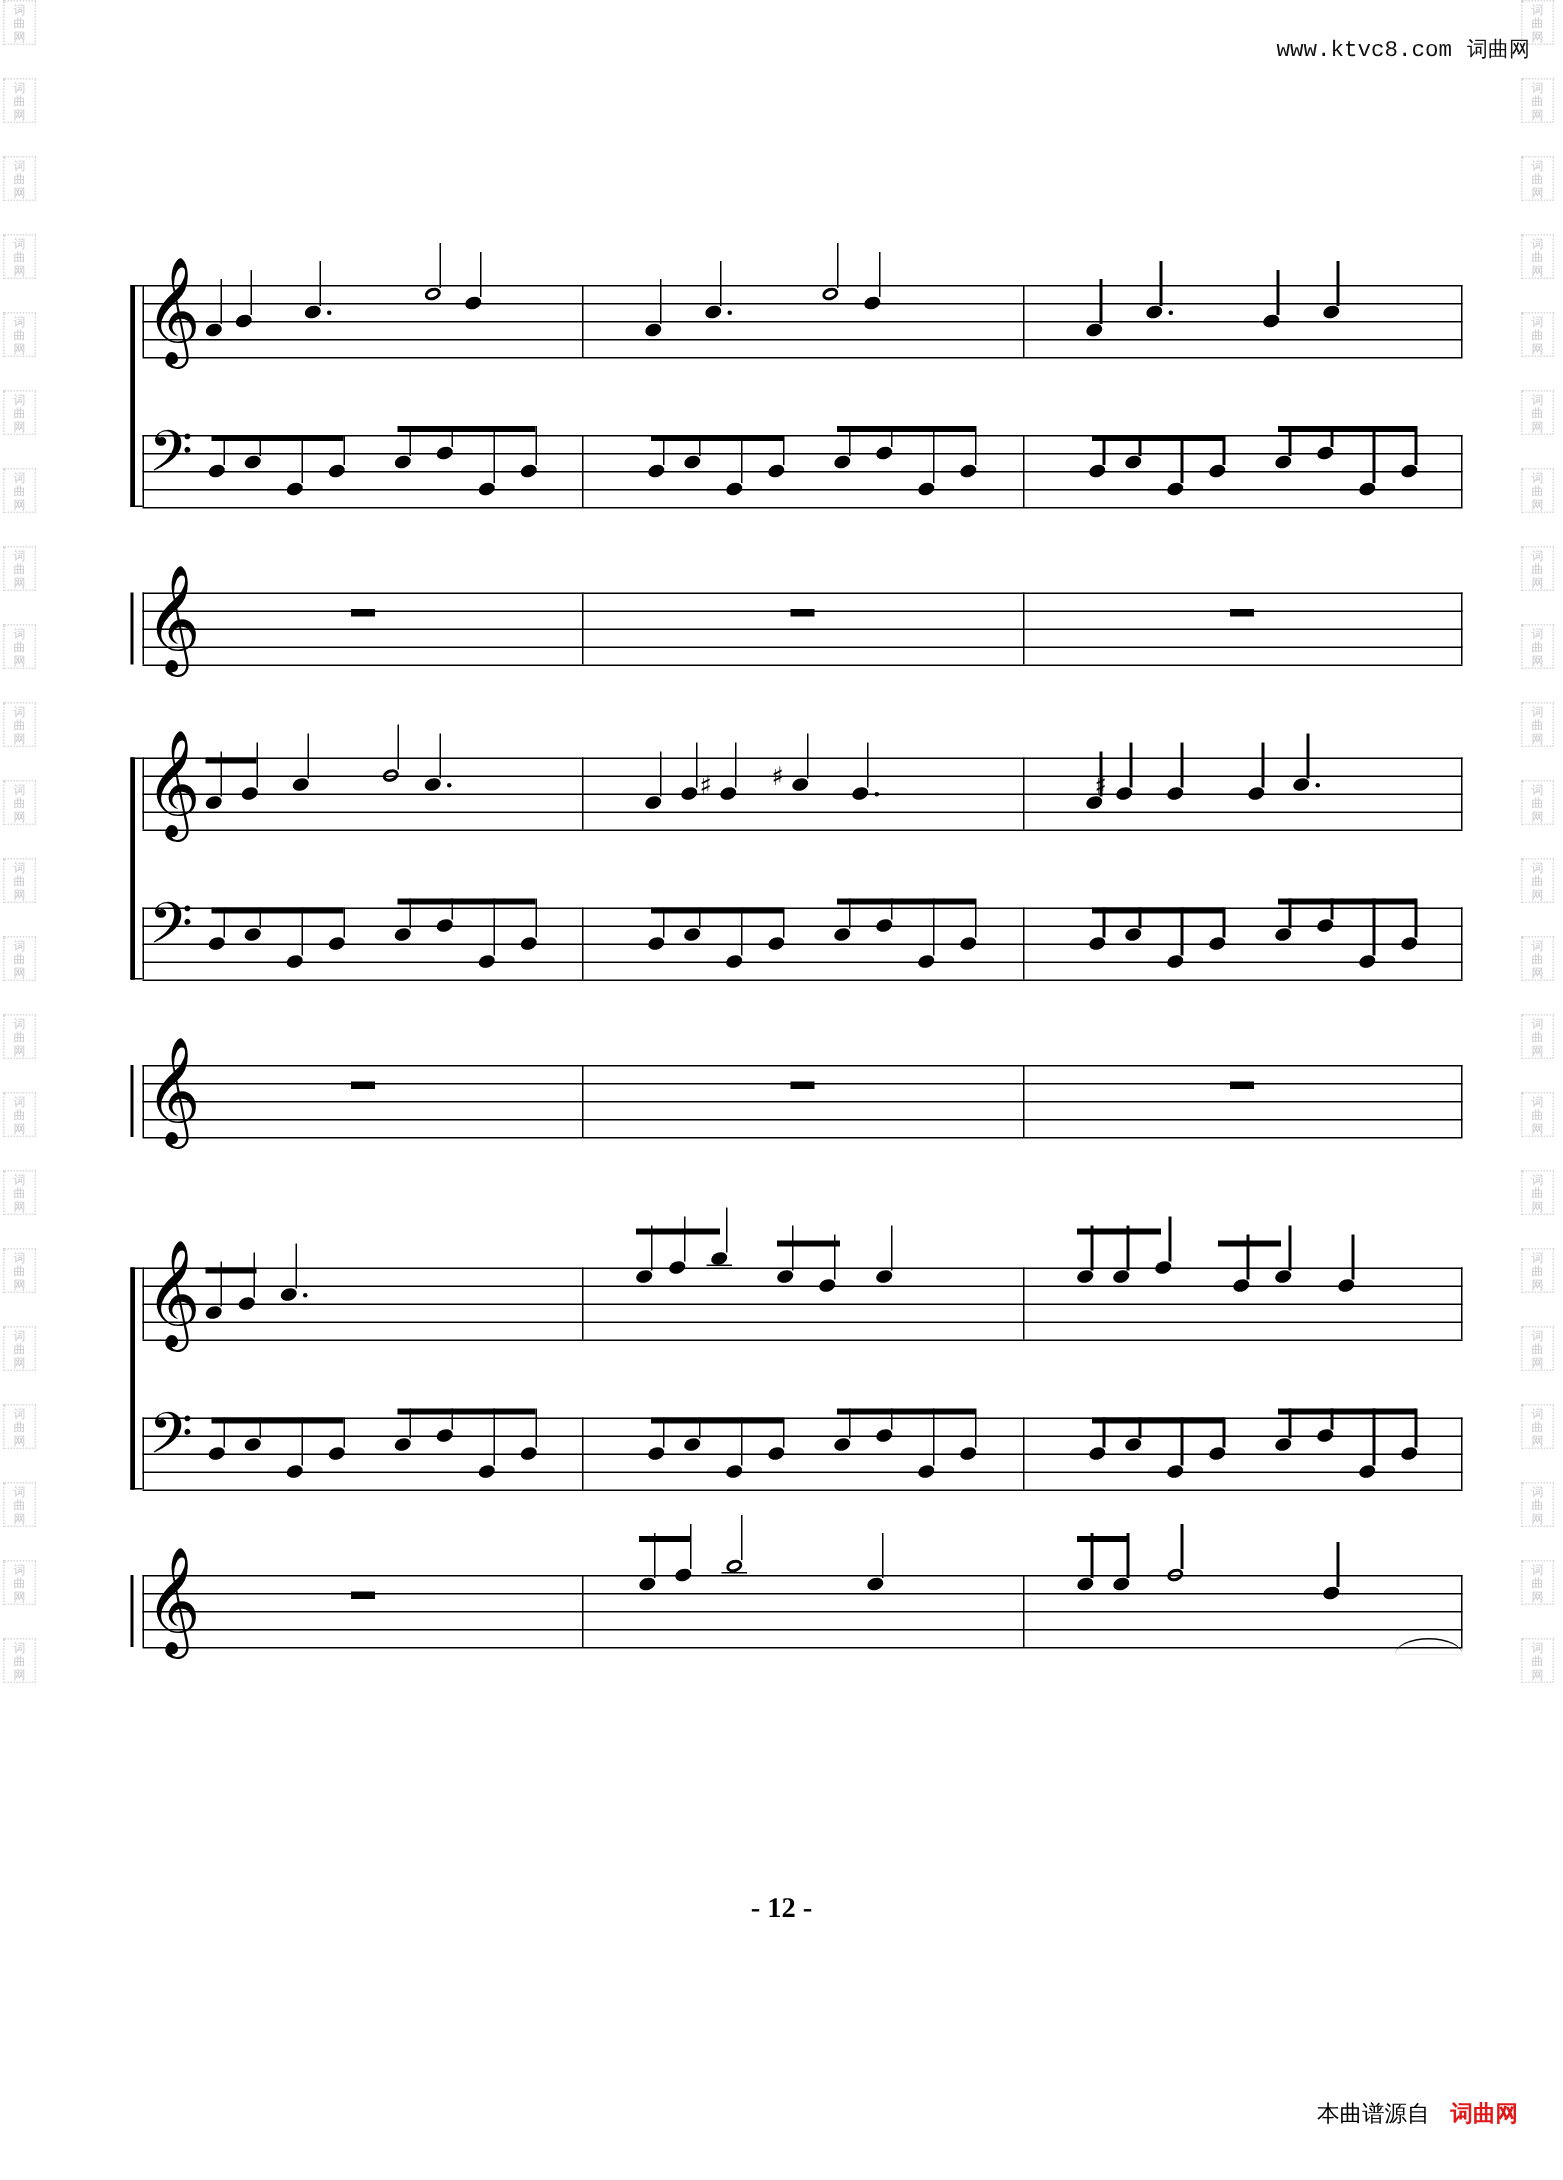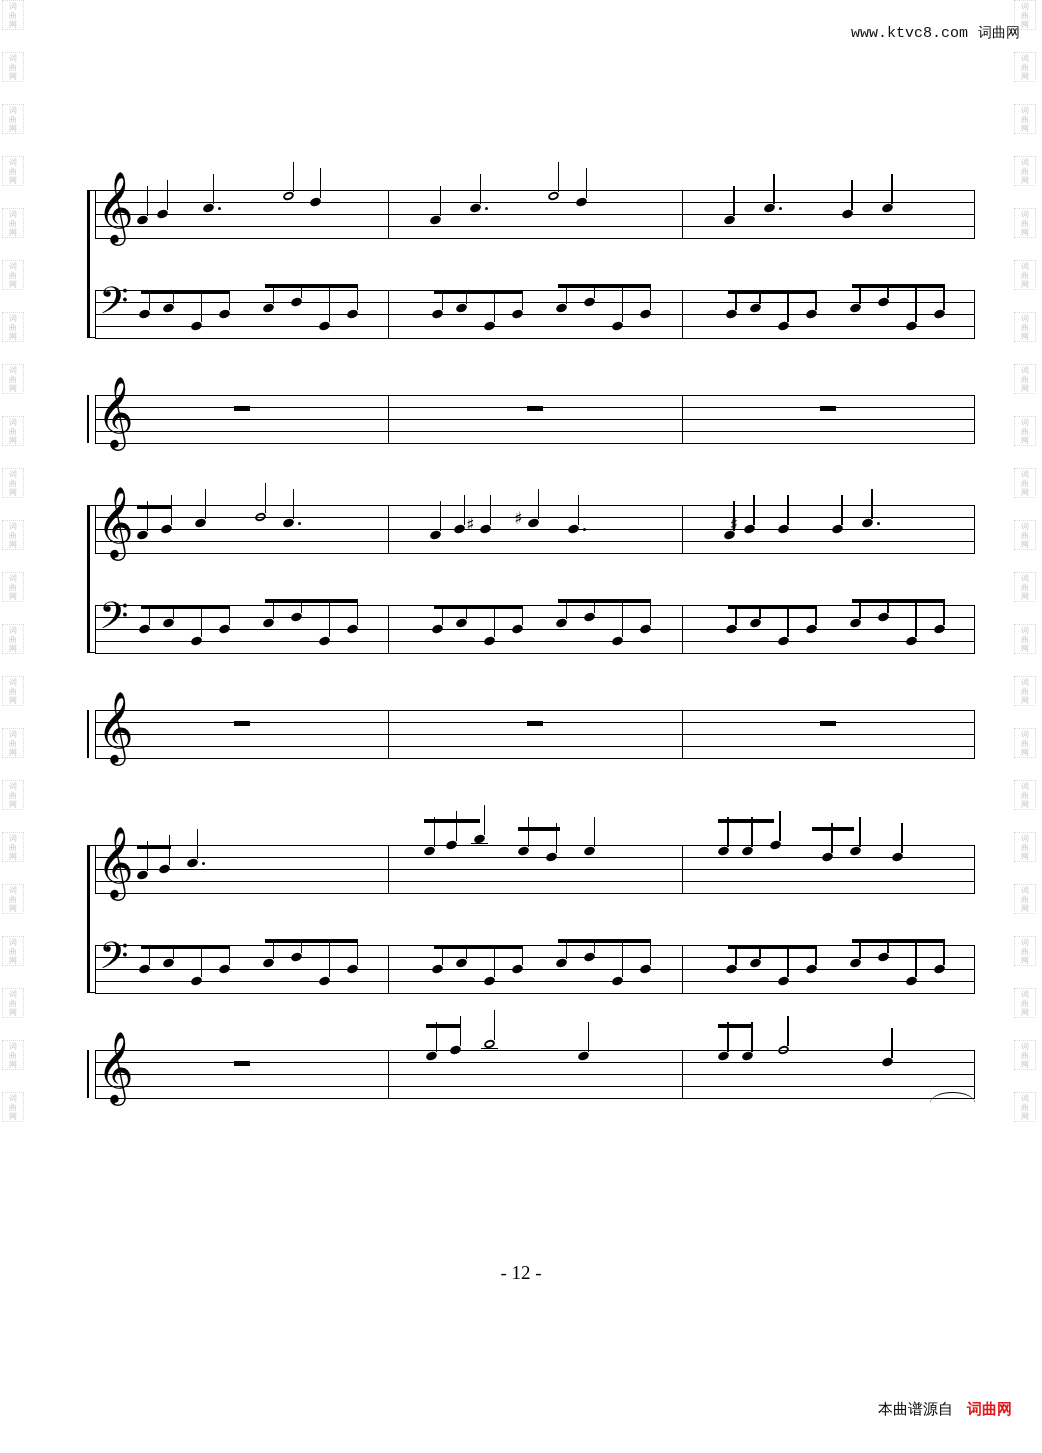"- 12 -" .page-number { font-weight: none -> bold }
